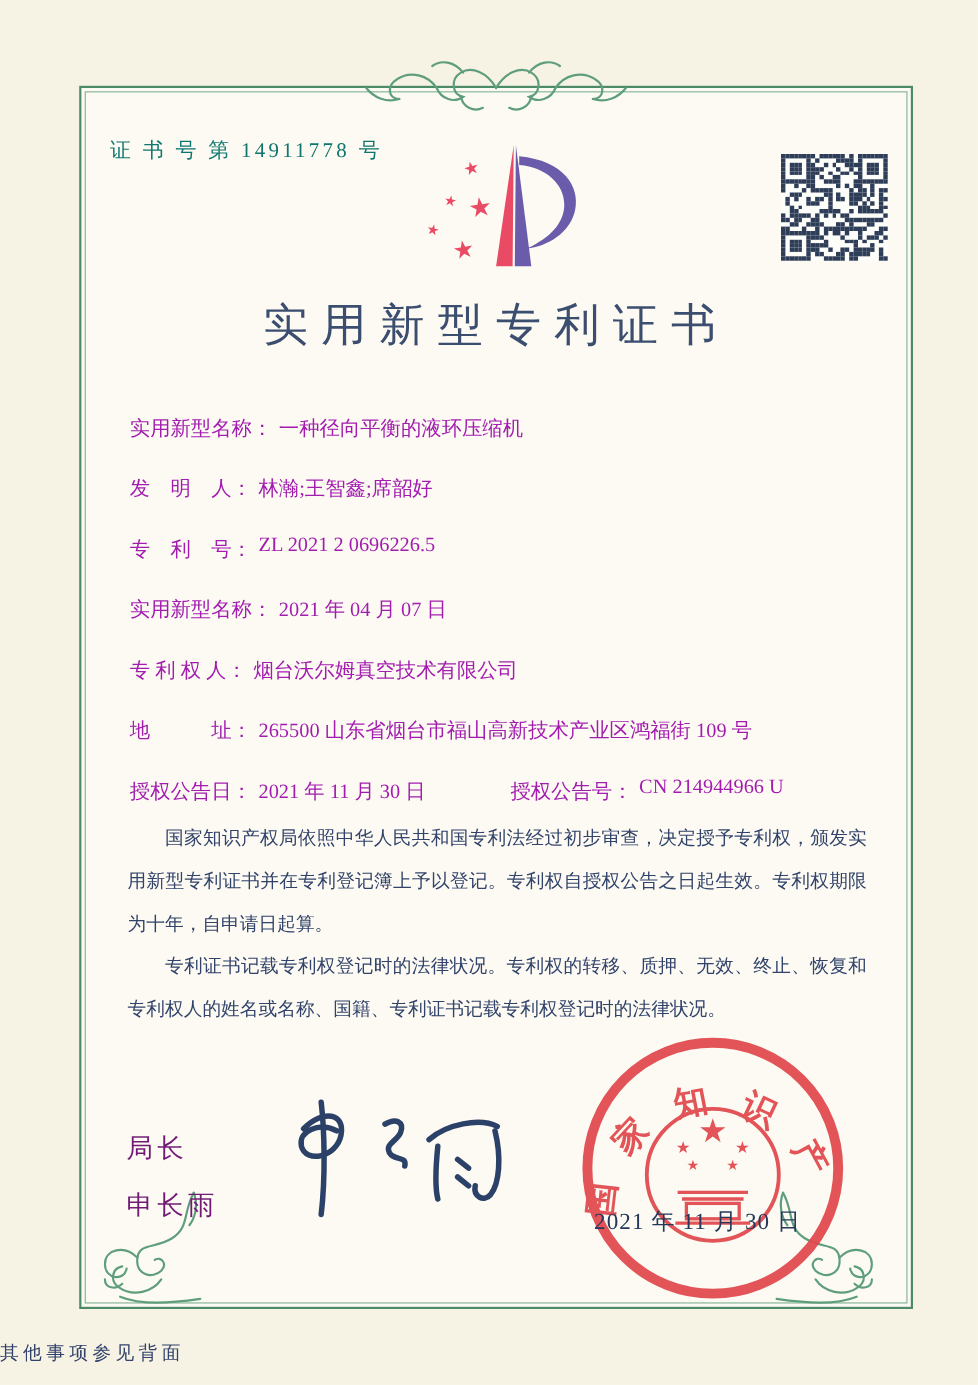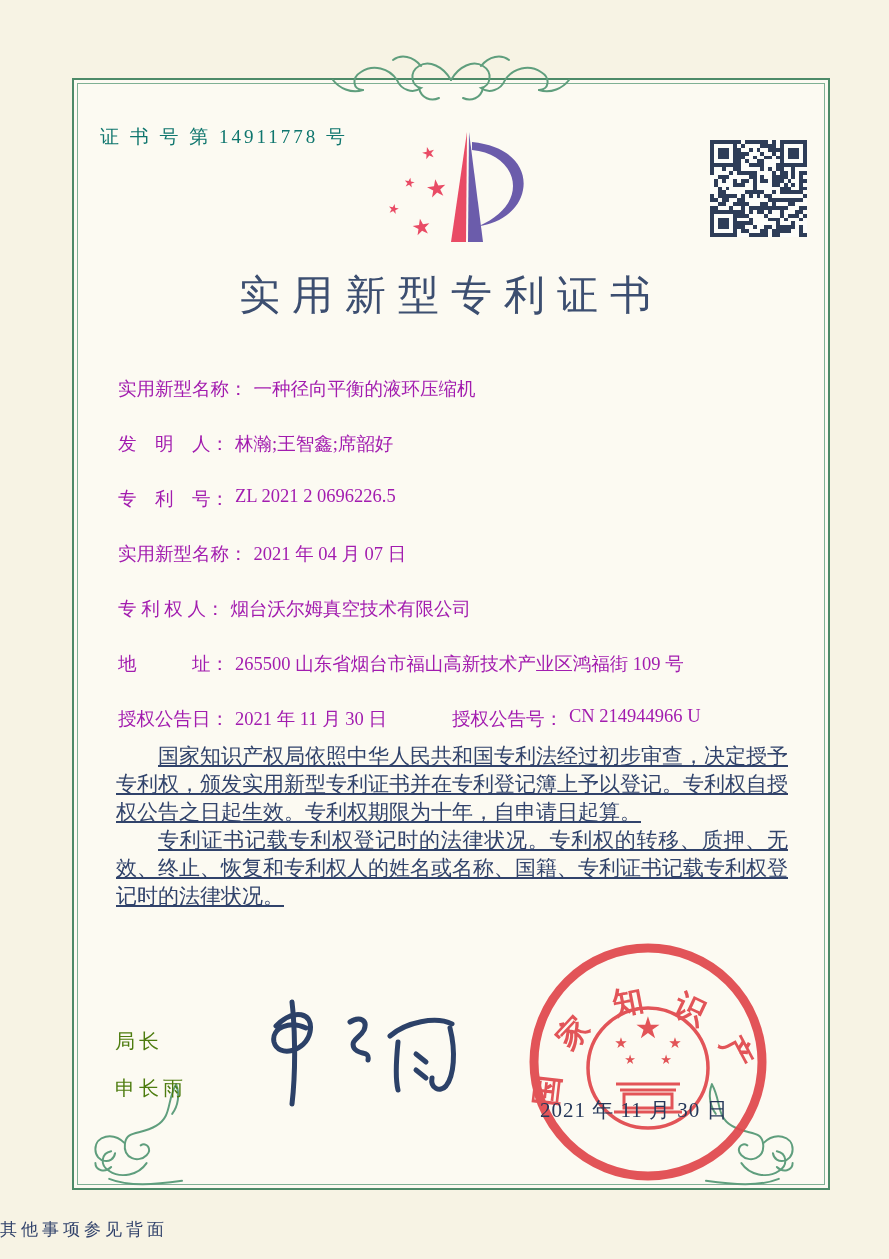"授权公告日：" .frow.grant { gap: none -> 12px }
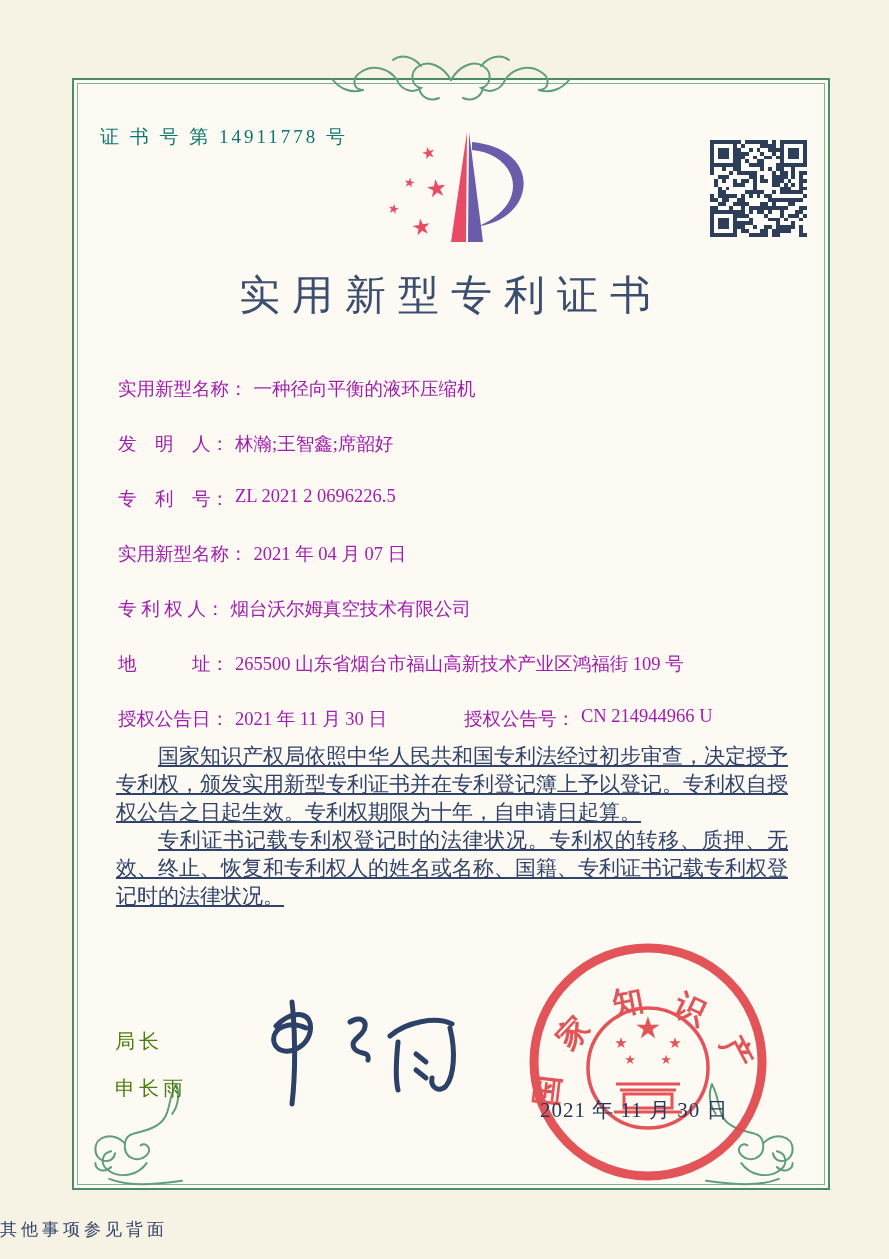"国家知识产权局依照中华人民共和国专利法经过初步审查，决定授予专利权，颁发实用新型" .paras { font-size: 21px -> 17px; line-height: 28px -> 39px; text-decoration: underline -> none }
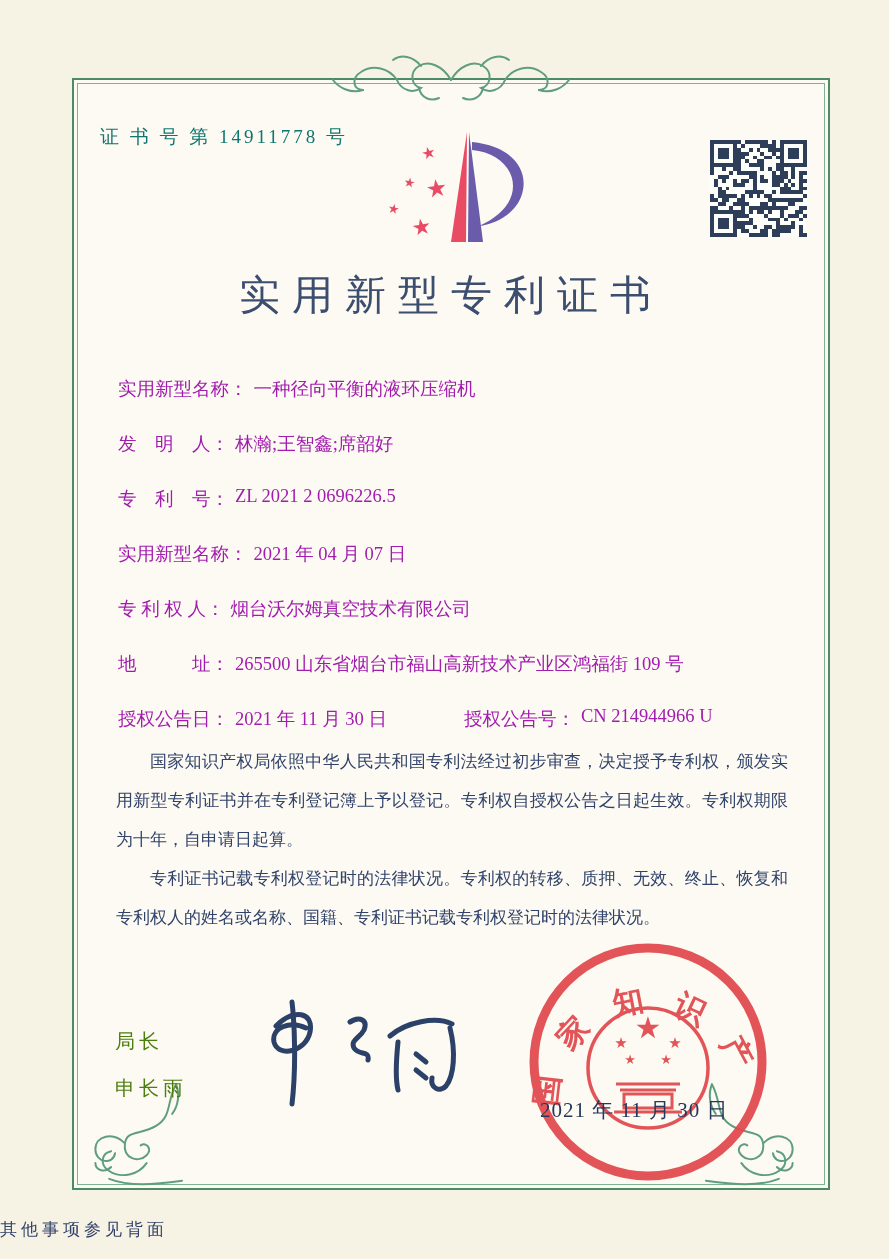"局长" .director { color: #4d7c0f -> #701a75; font-size: 20px -> 24px }
